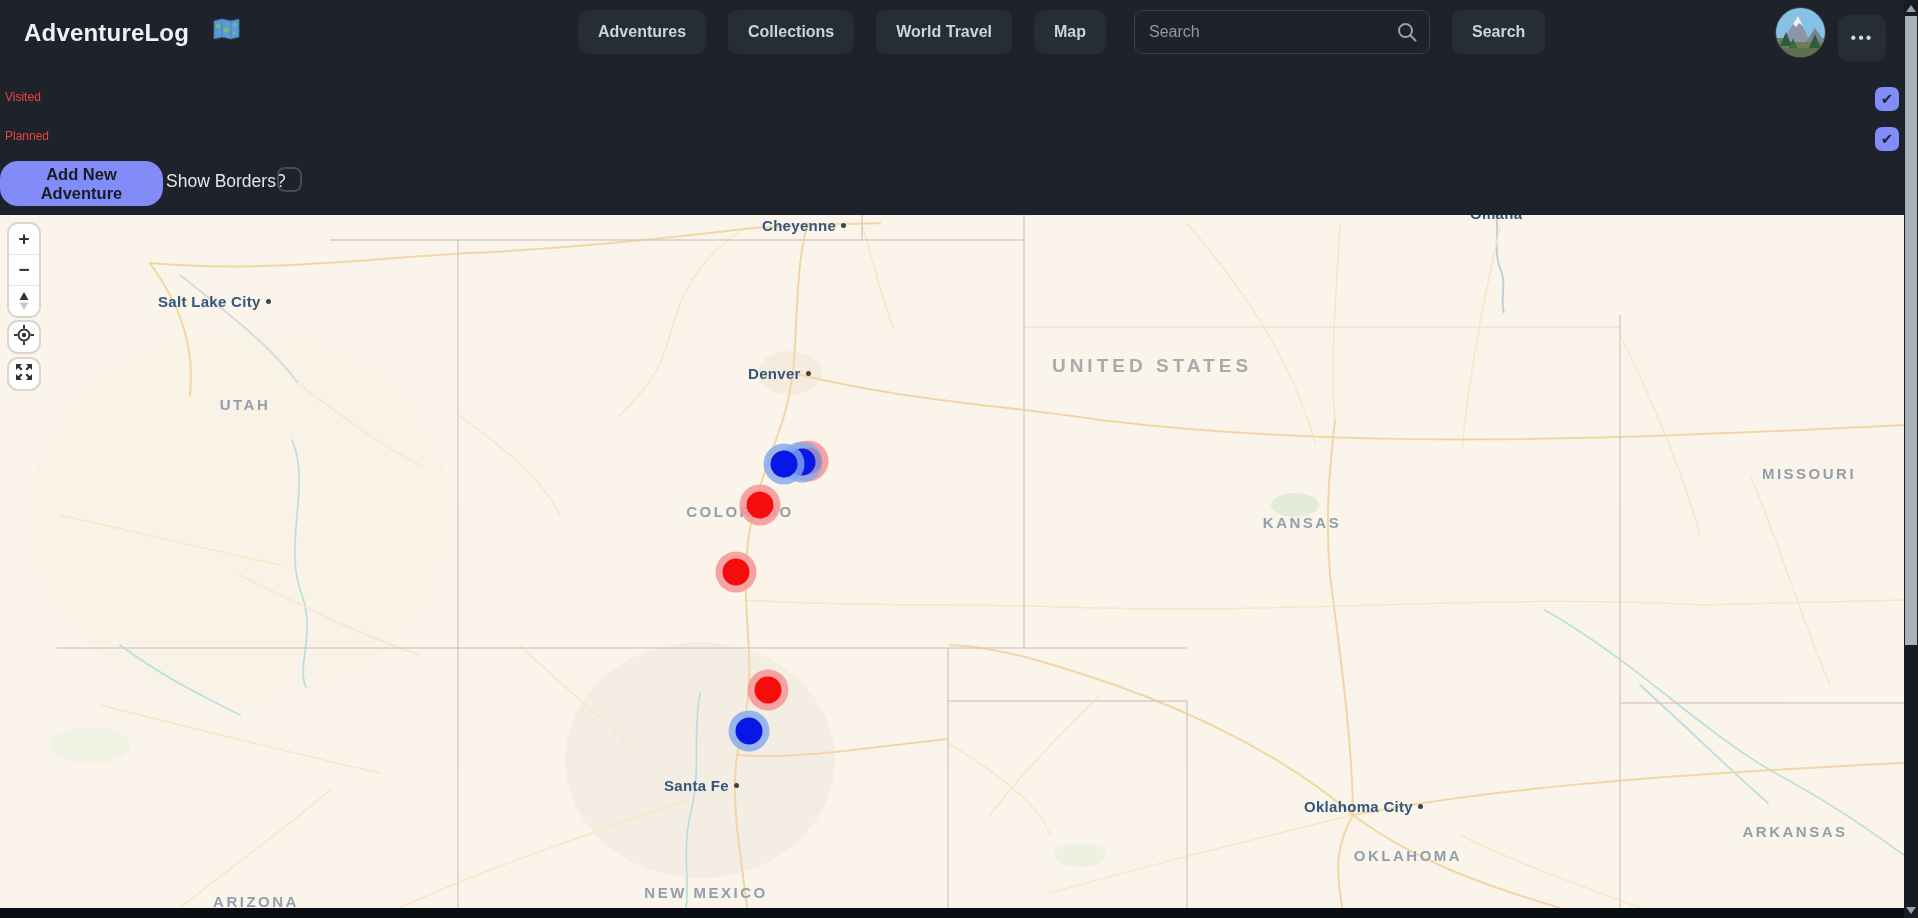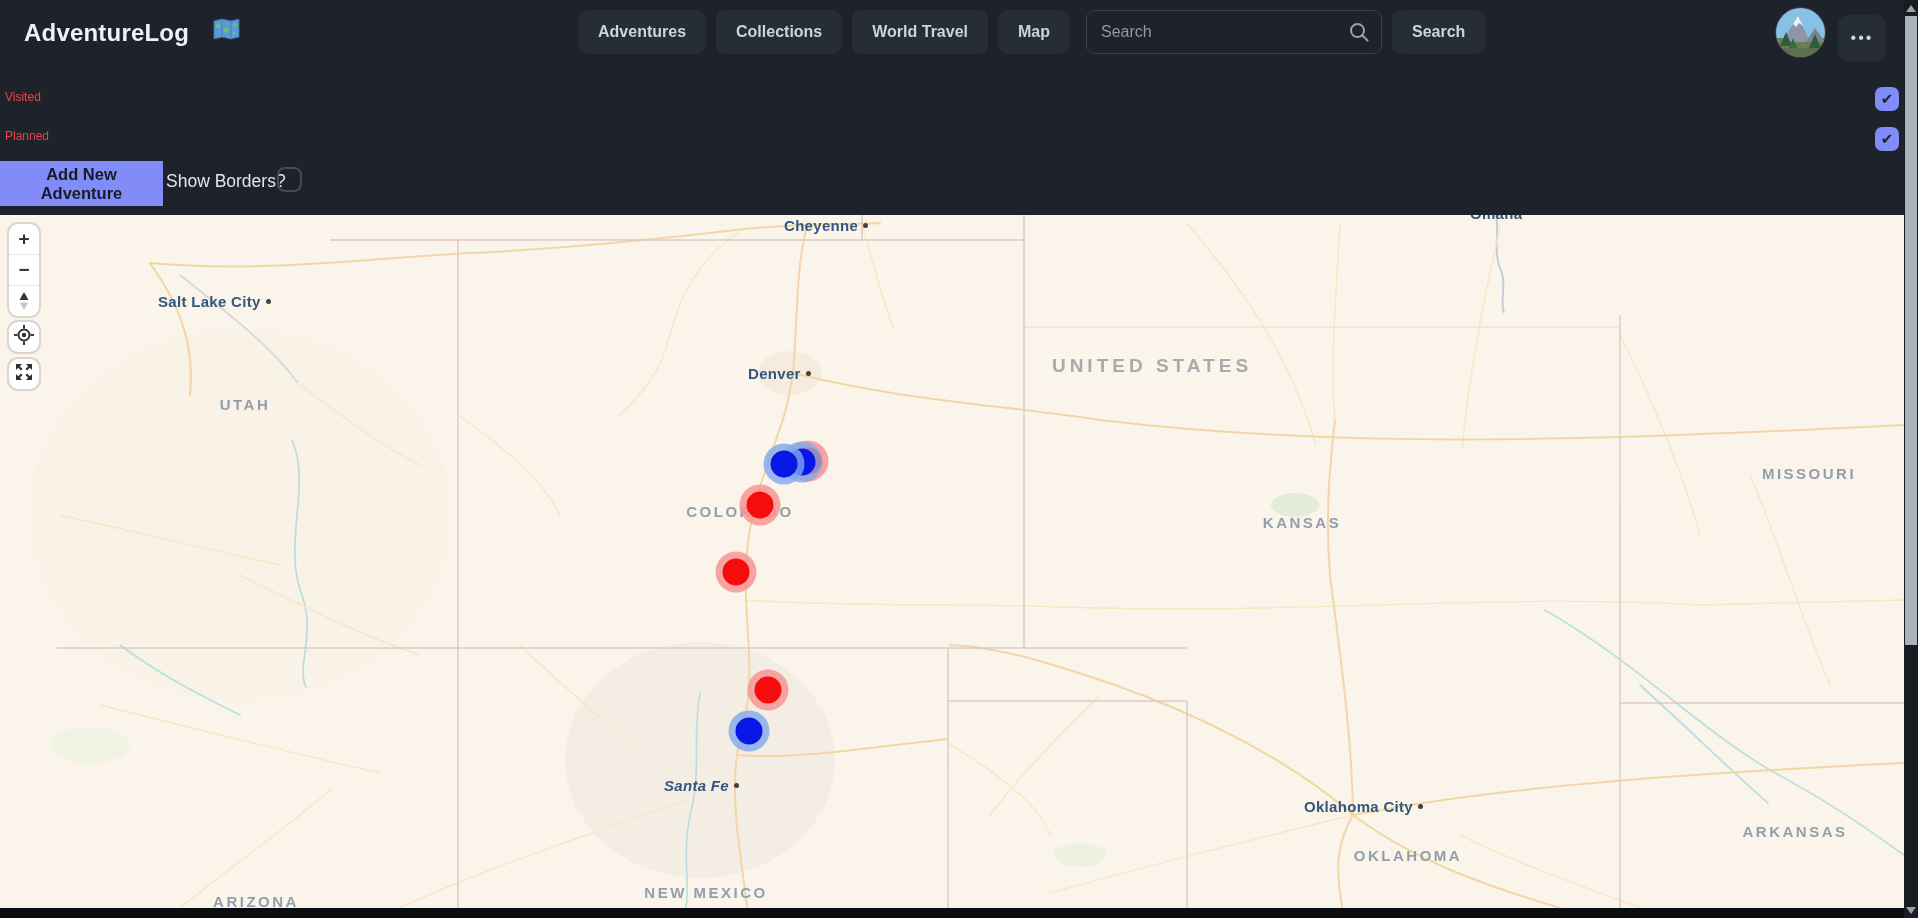"Adventures" .navrow { gap: 10px -> 22px }
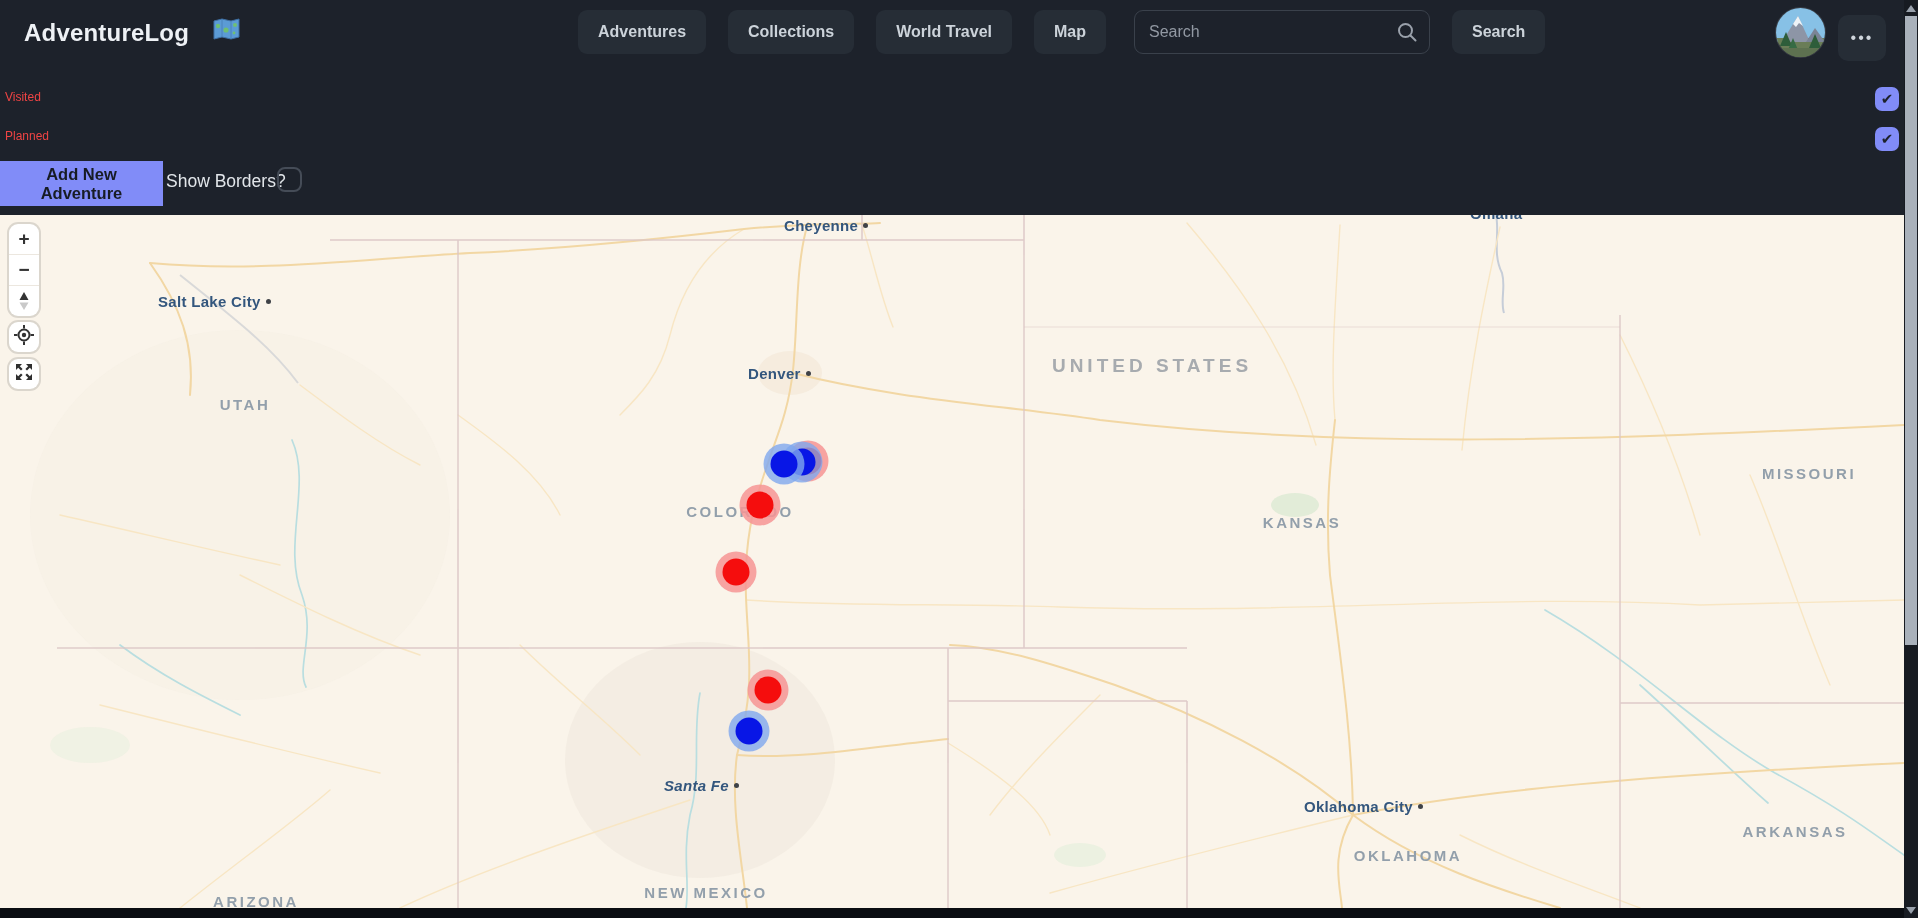"Add New Adventure" .add-btn { border-radius: 0 -> 18px }
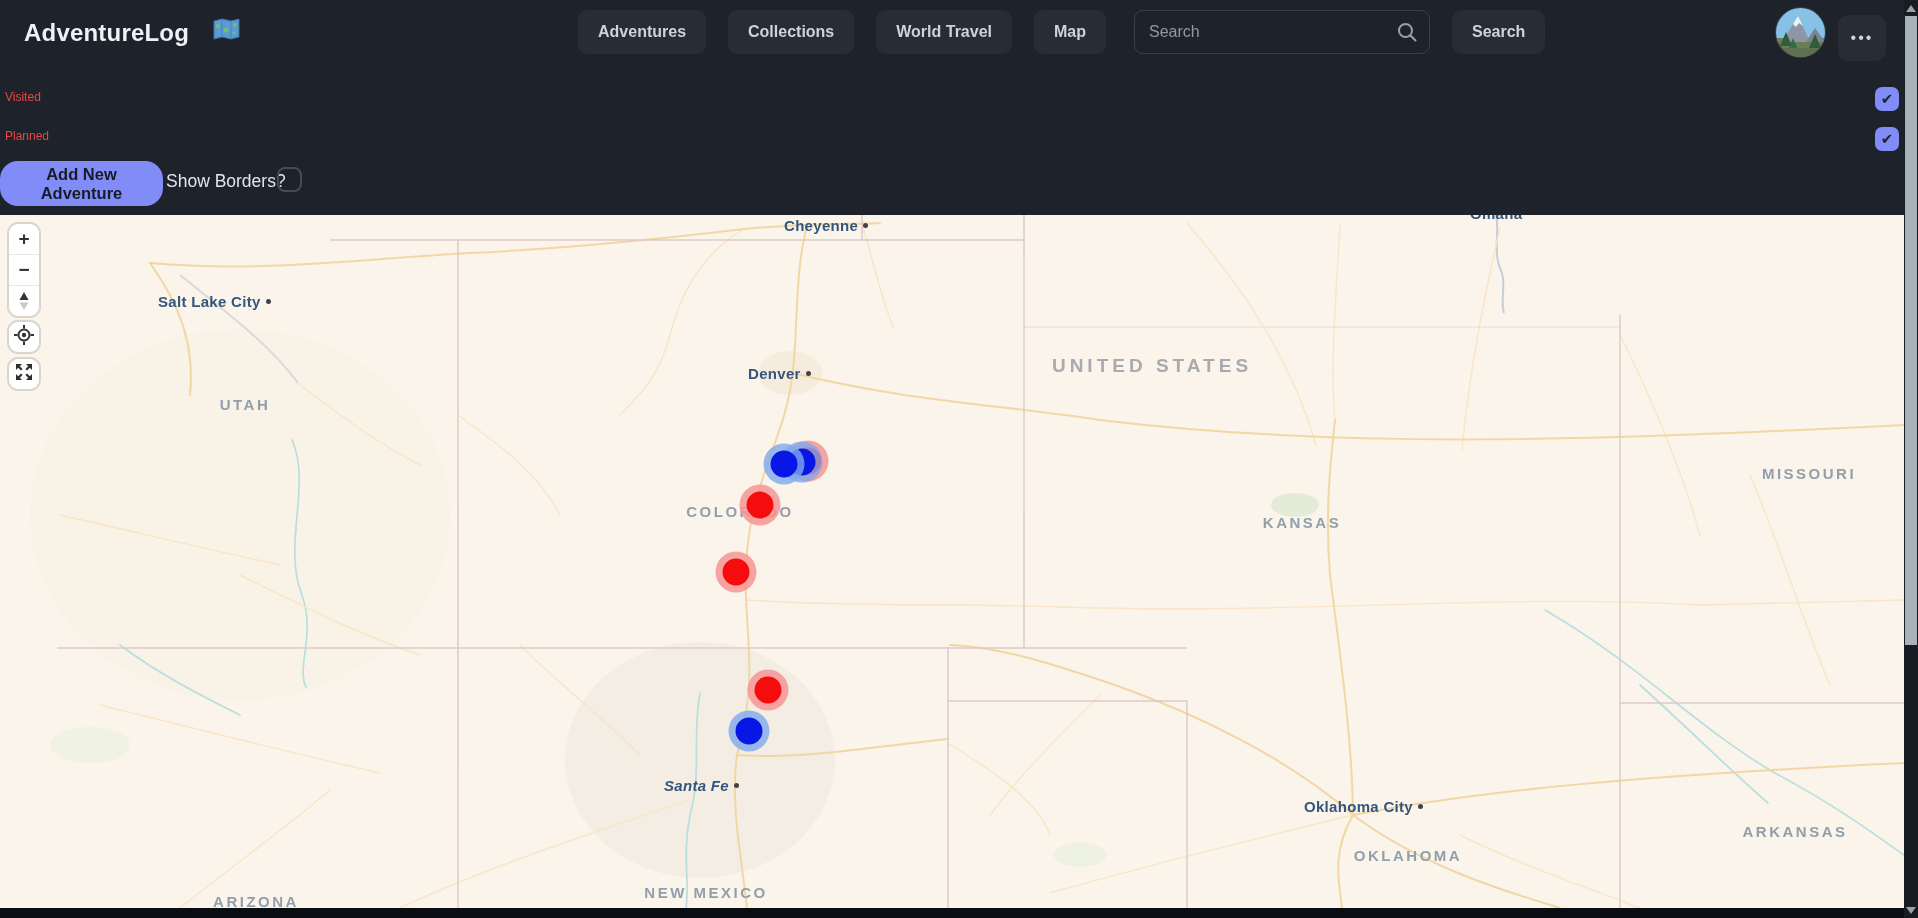"Cheyenne" div.city-label { left: 784px -> 762px }
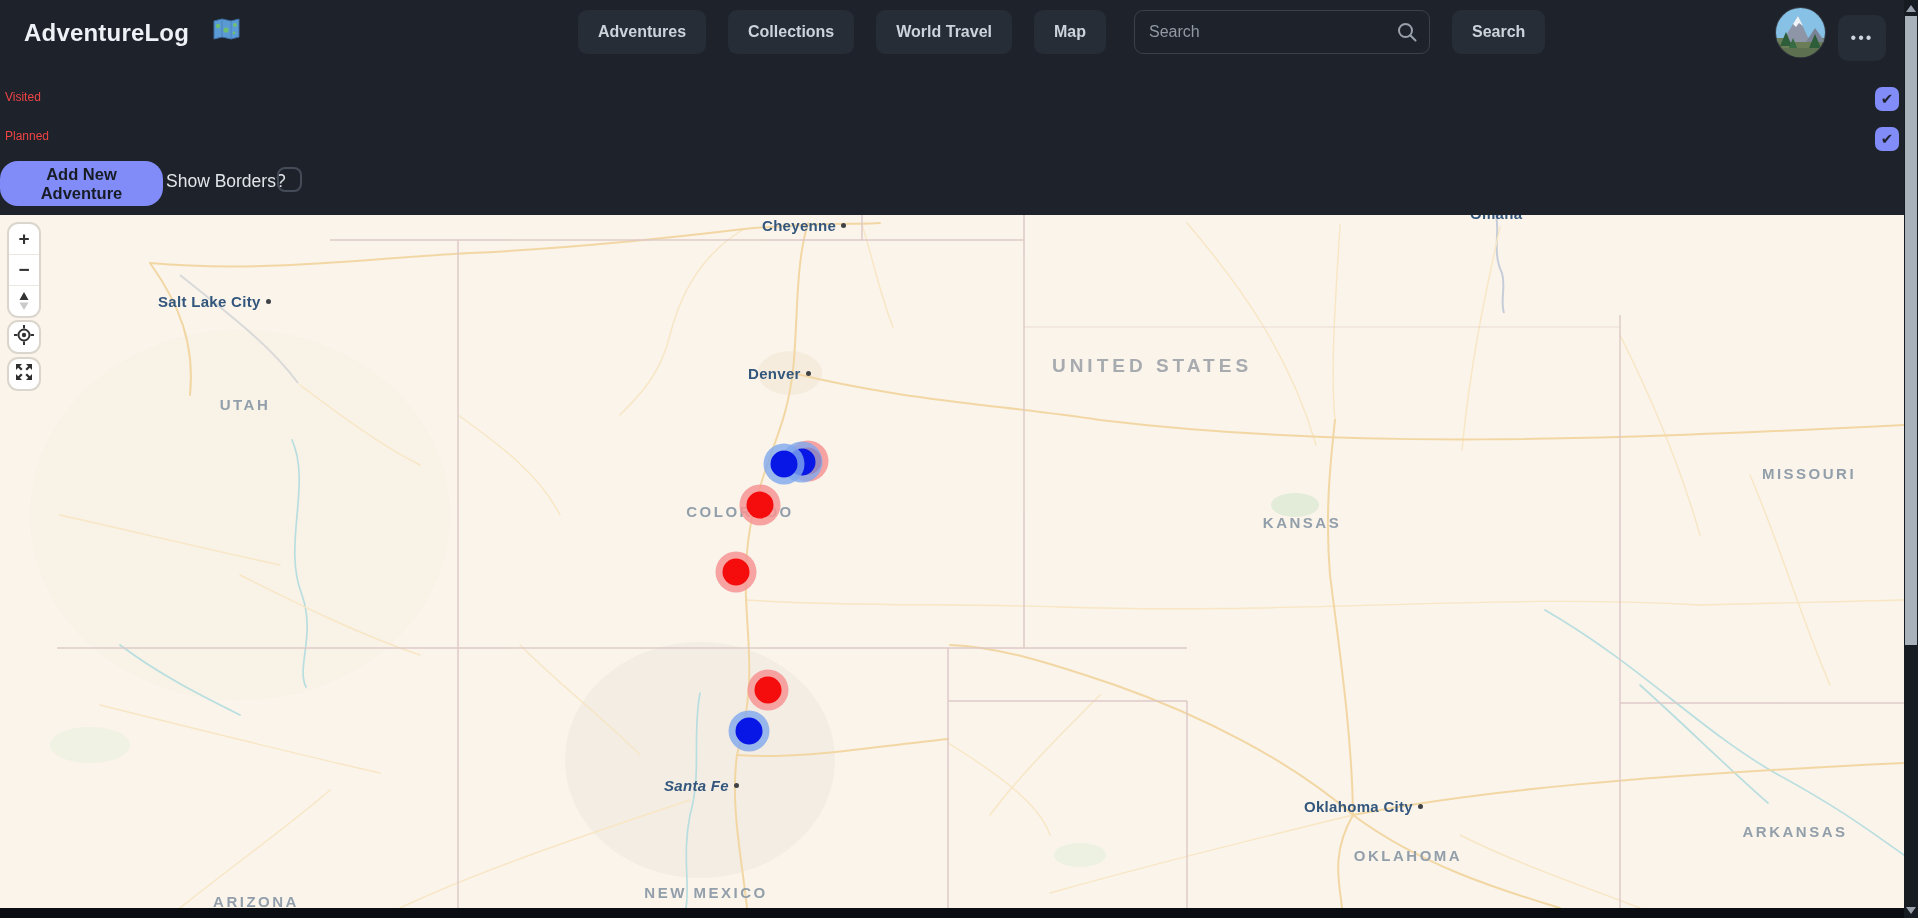"Santa Fe" div.city-label { font-style: italic -> none }
